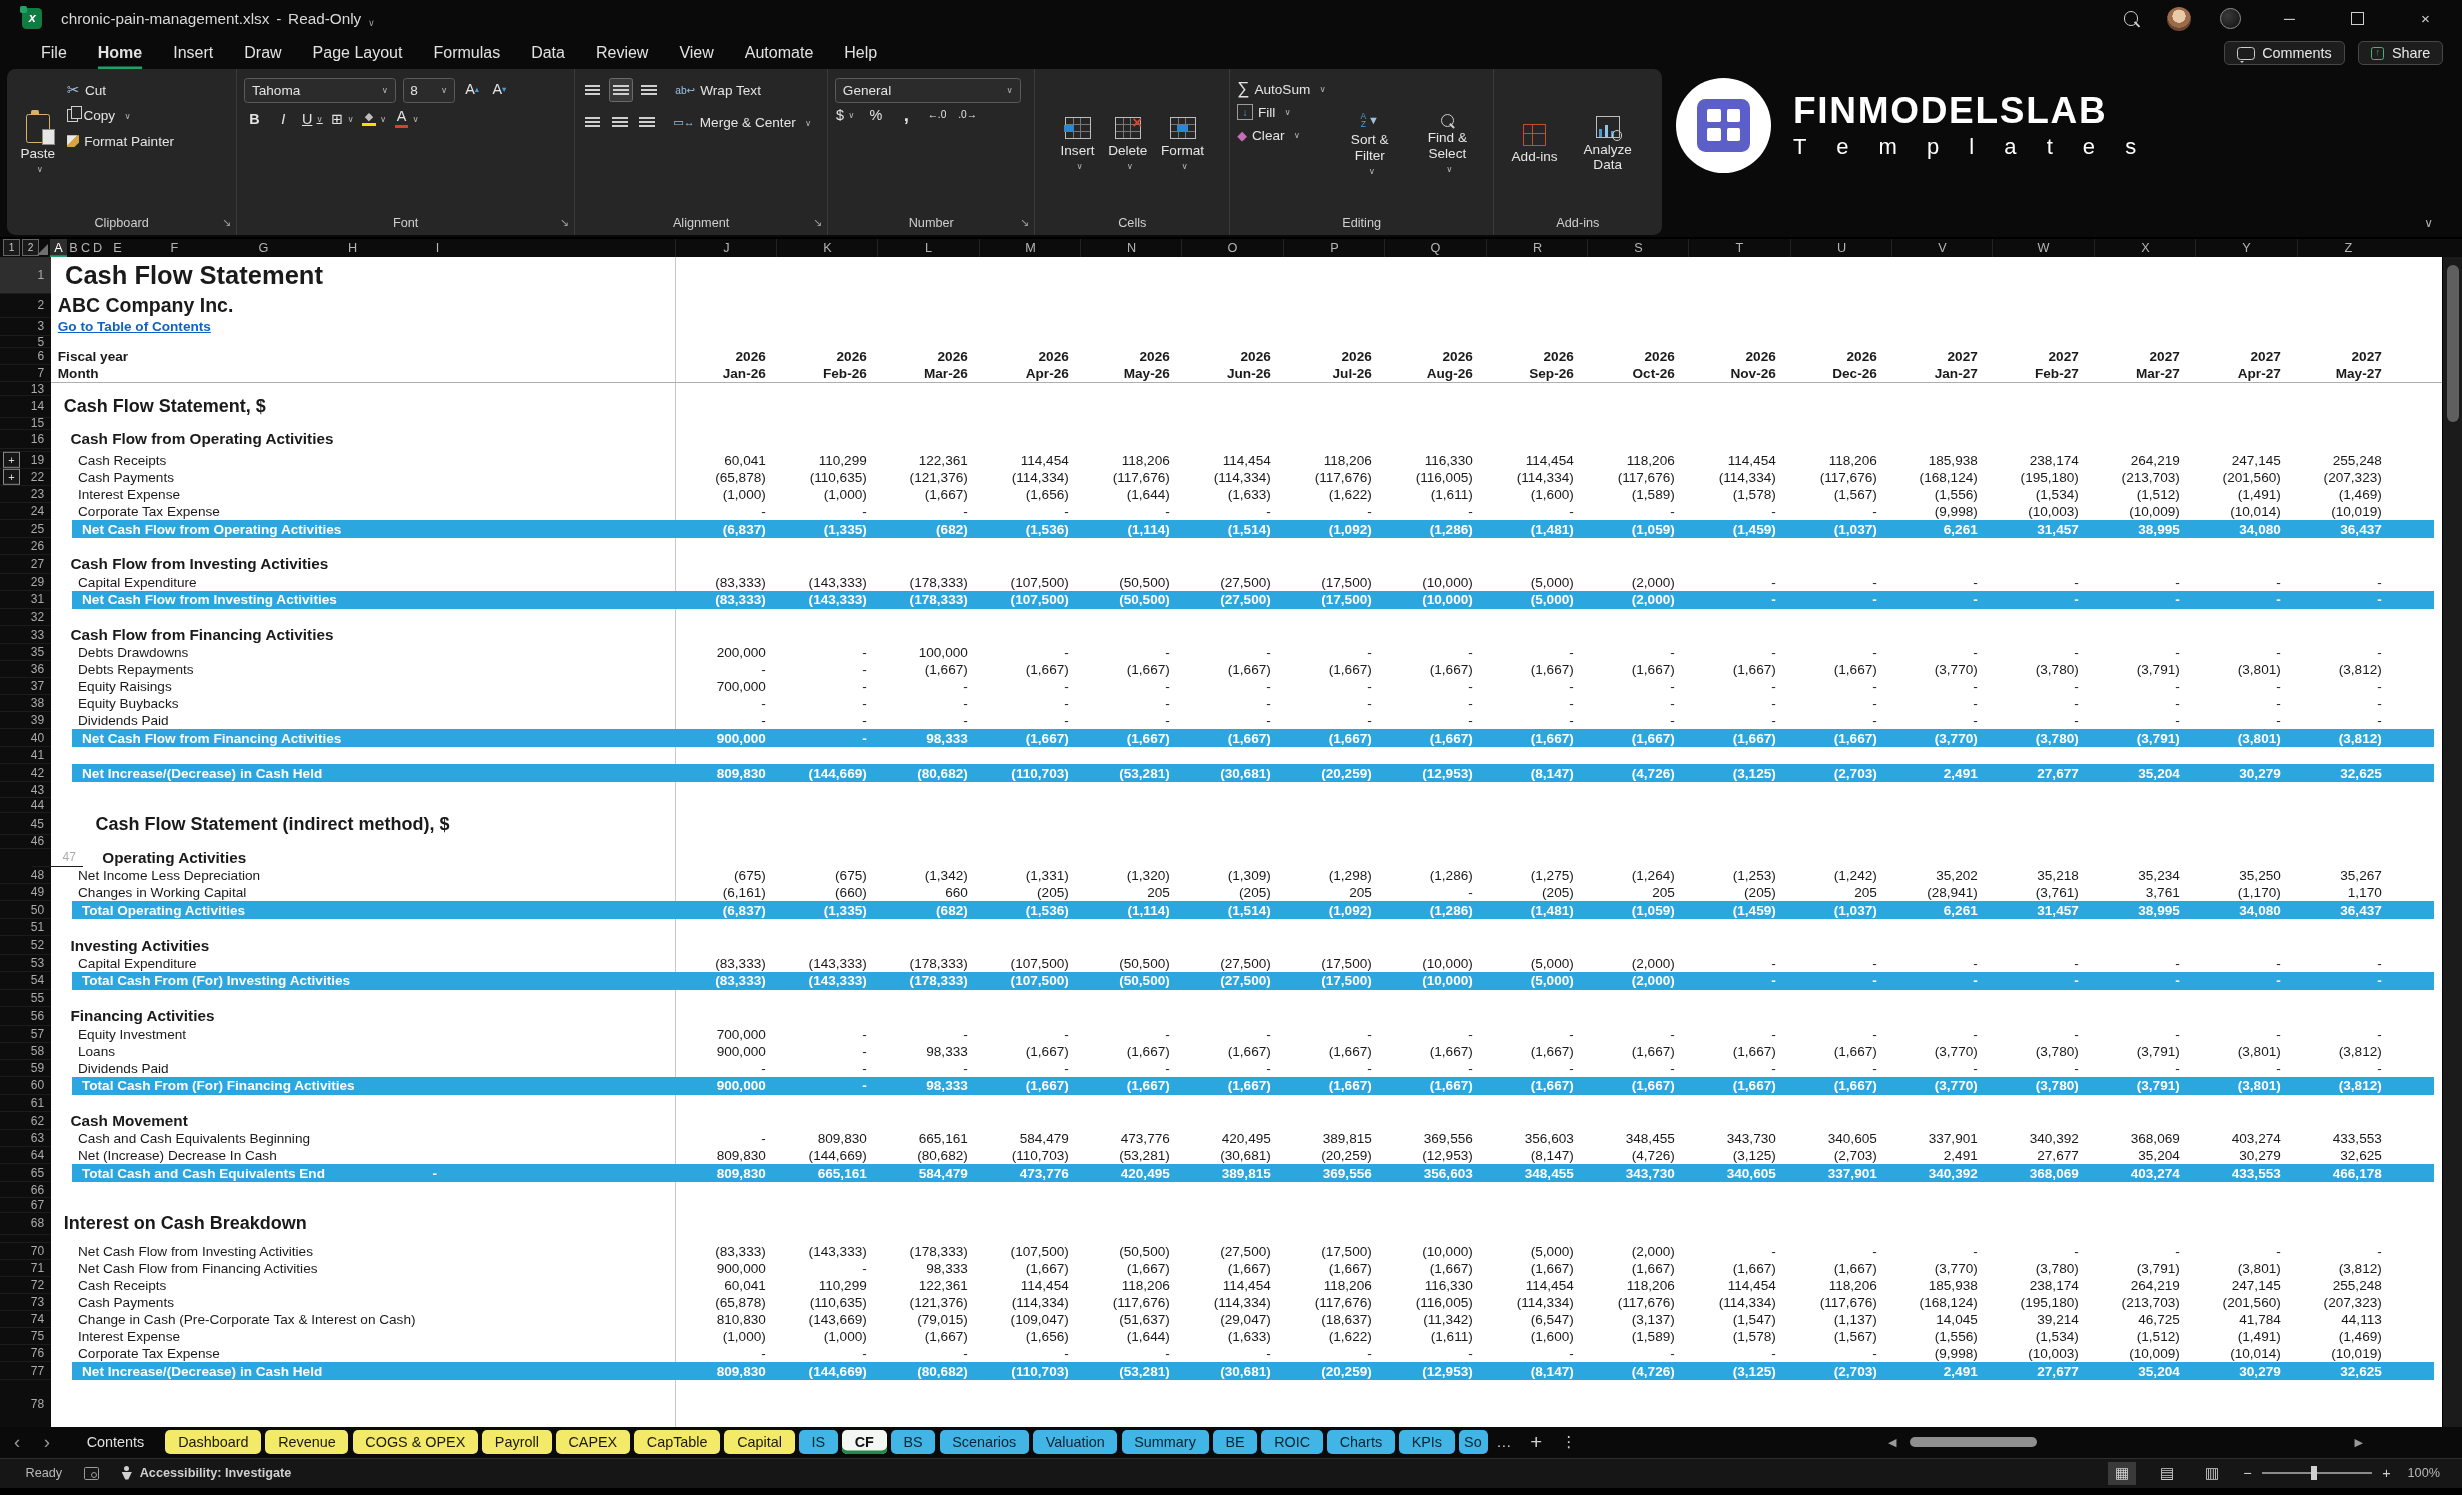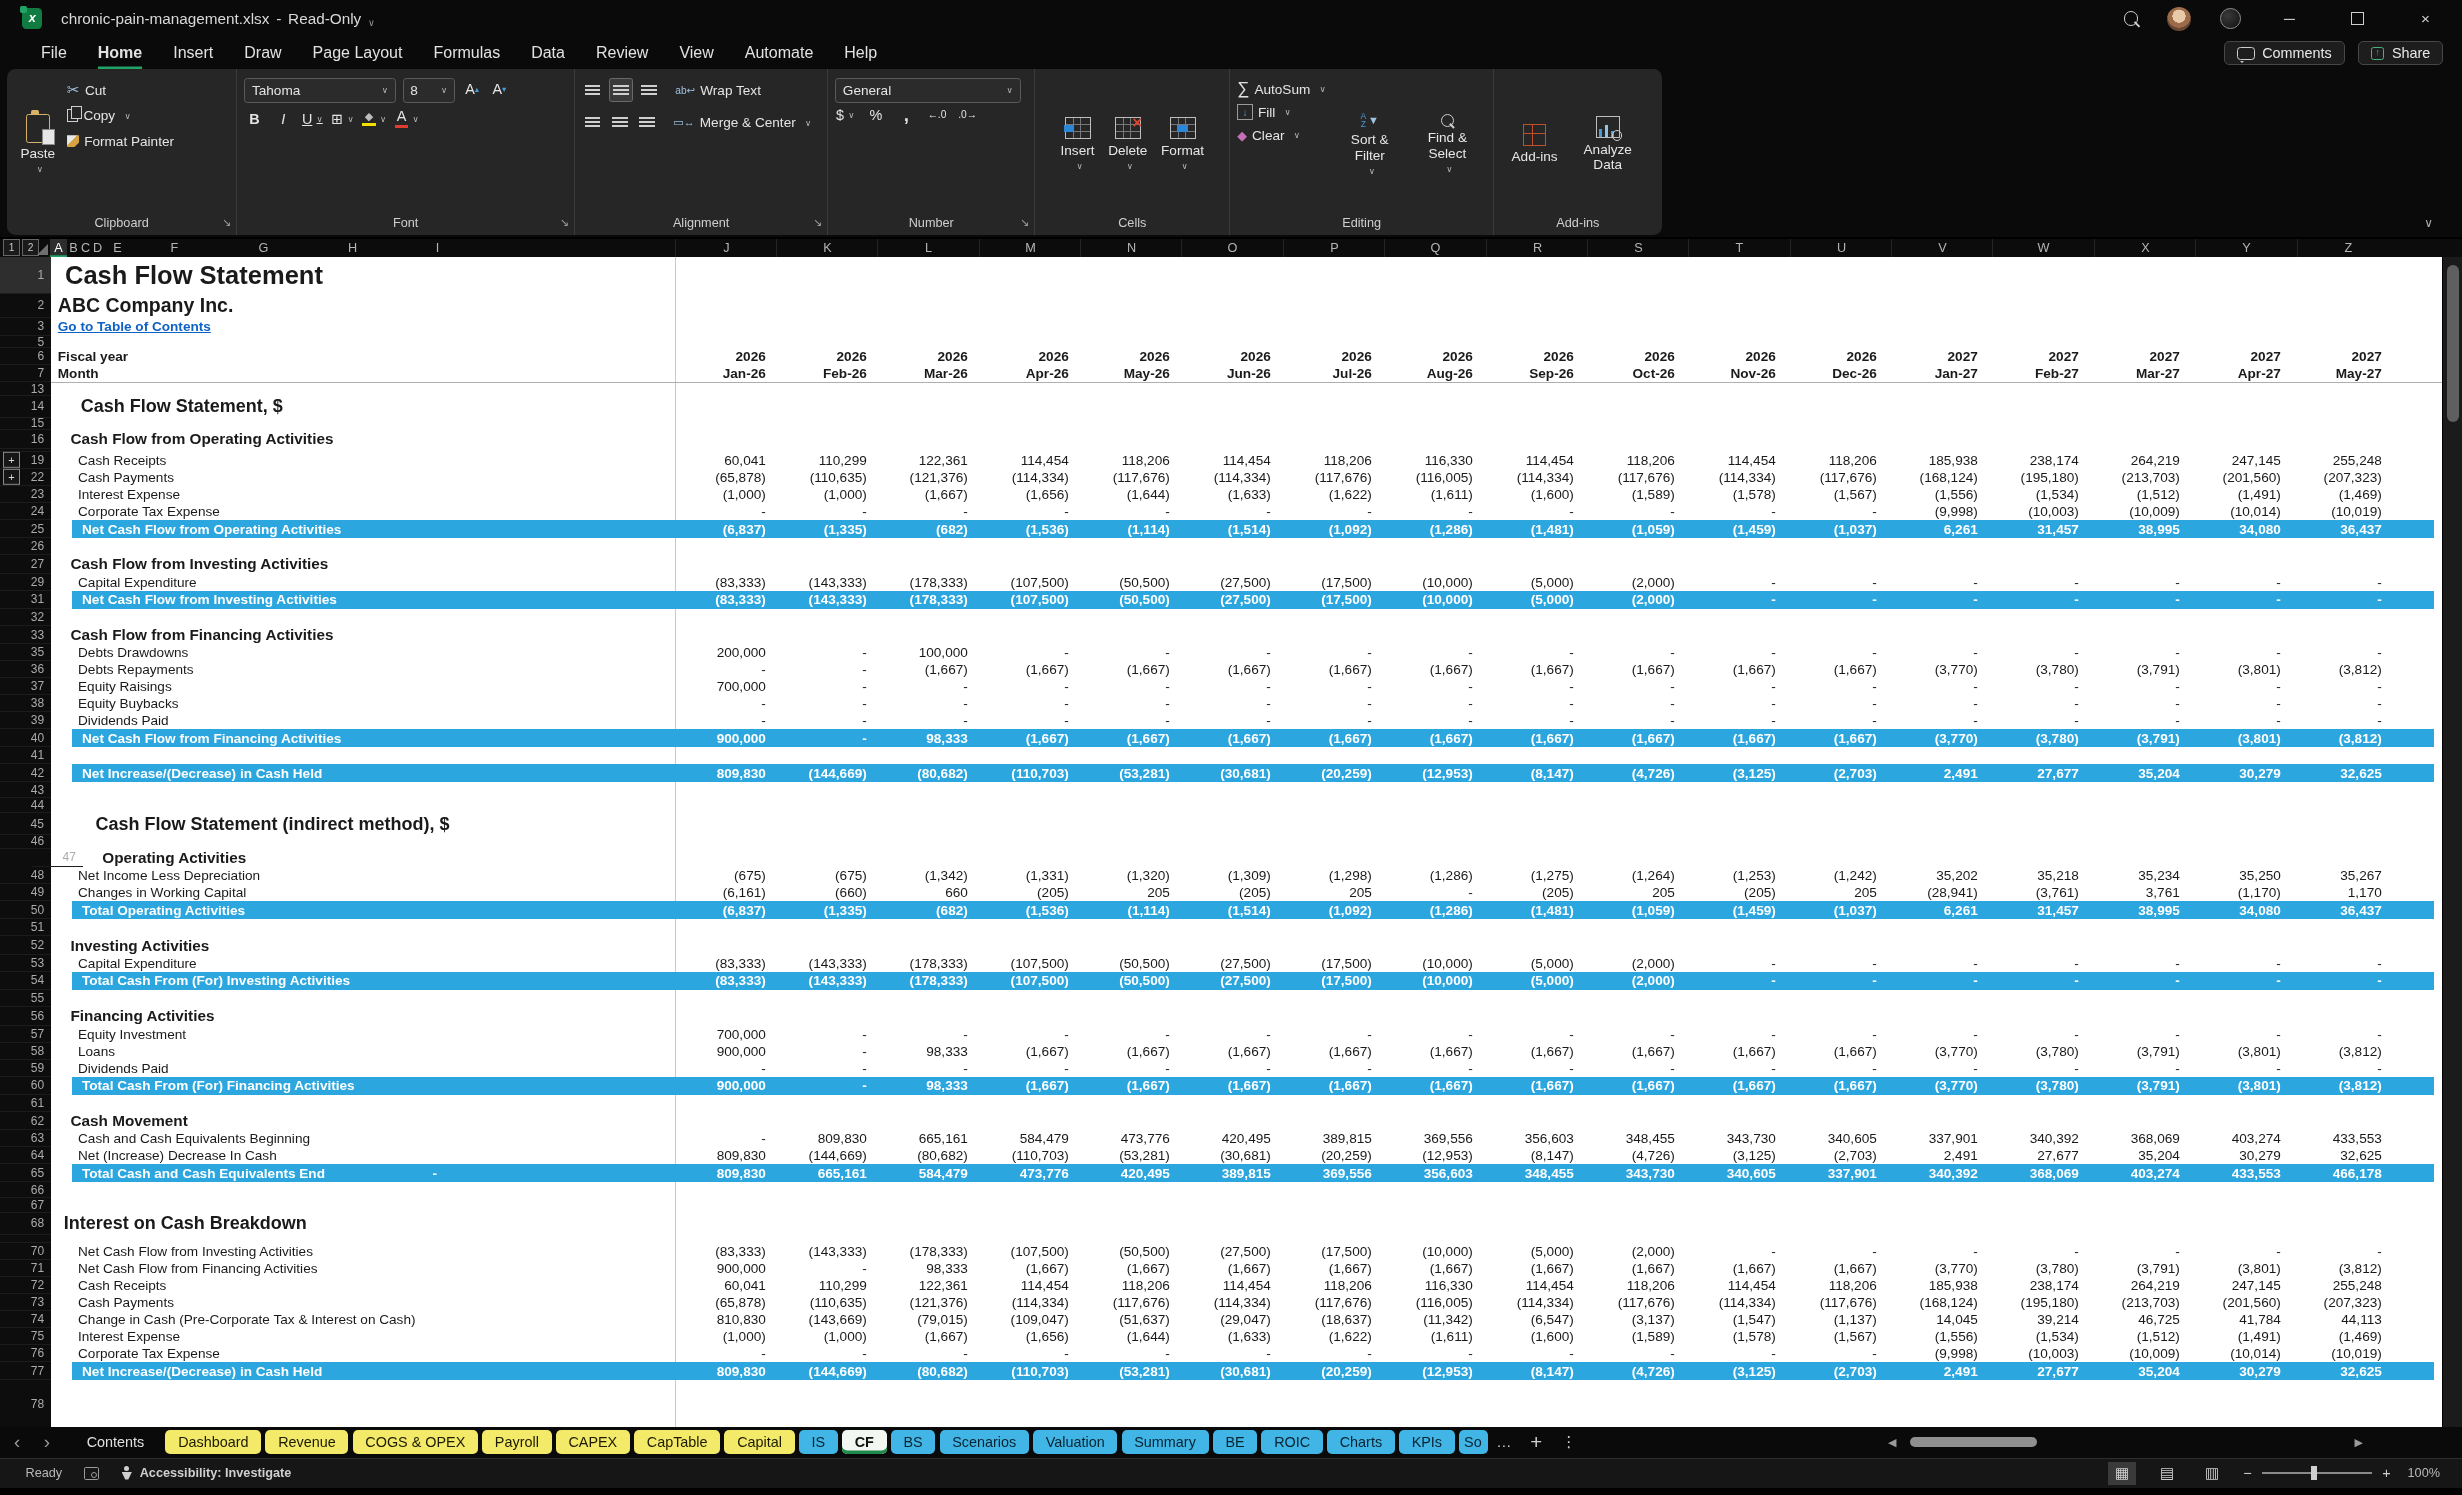"FINMODELSLAB" div.brand { html: none -> <div> <div> <div> <i></i> <i></i> <i></i> <i></i> </div> </div> <div> <div>FINMODELSLAB</div> <div>T e m p l a t e s</div> </div> </div> }
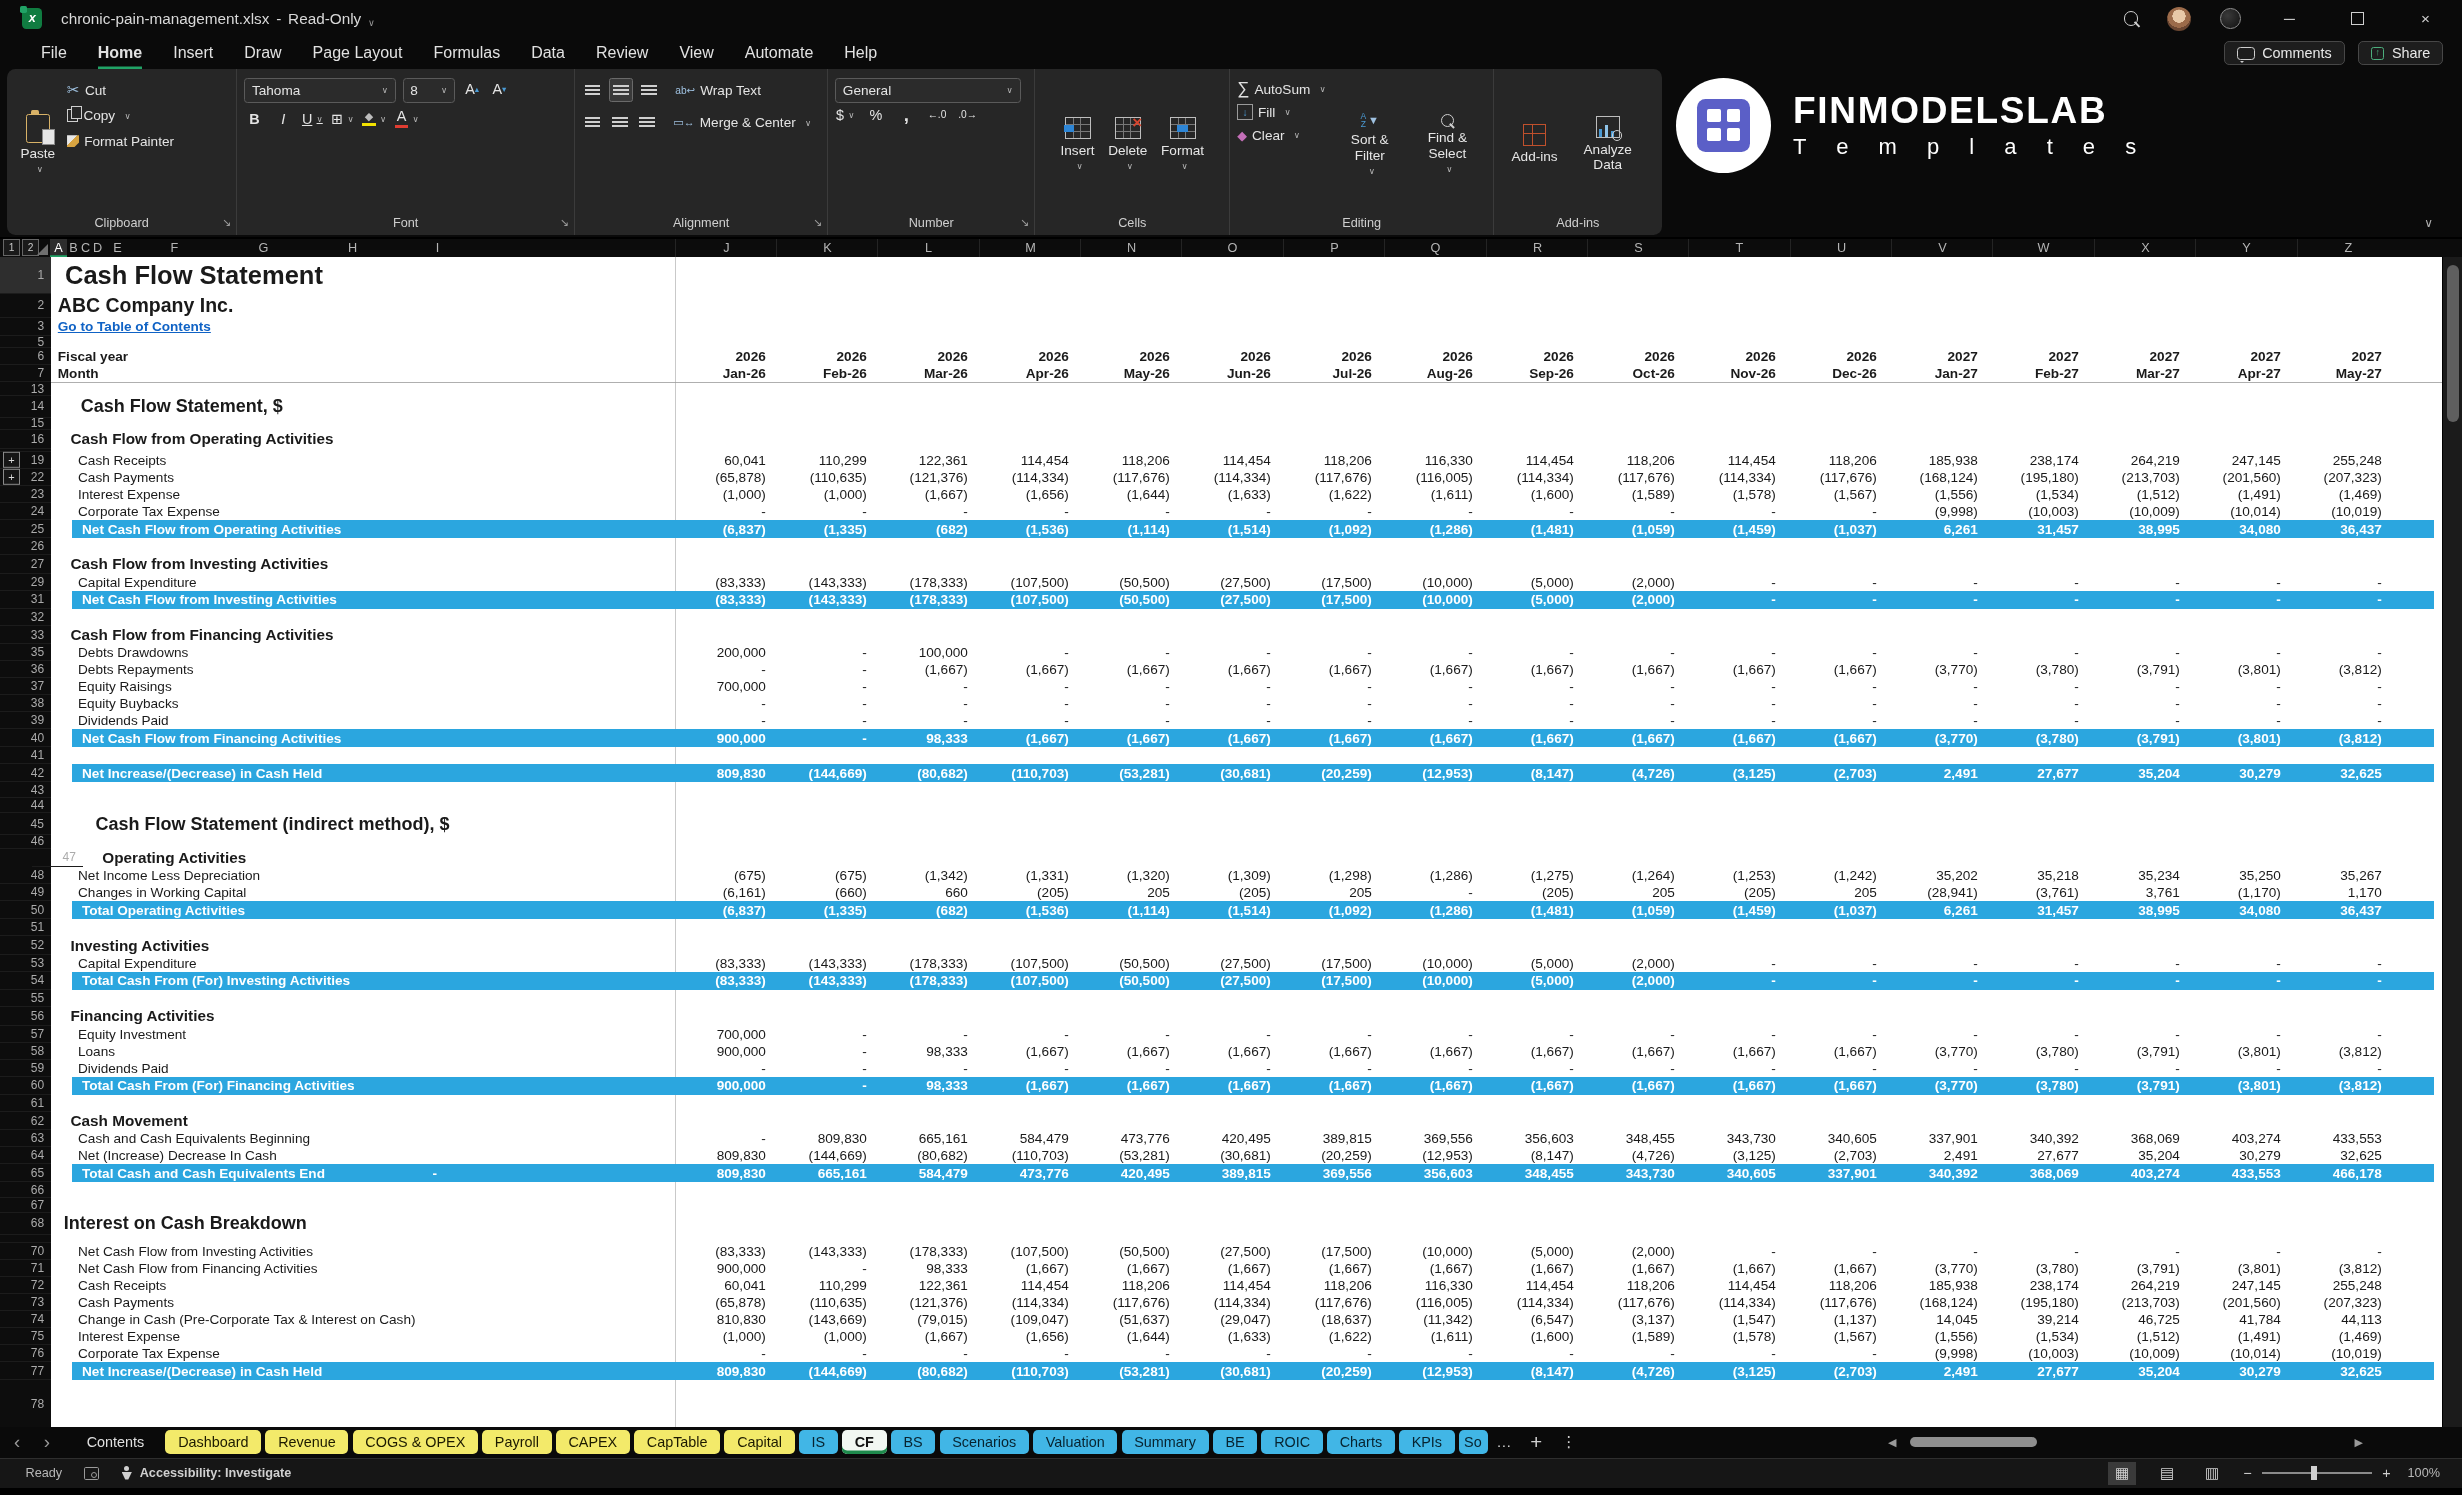"14" div.row { gap: 17px -> none }
